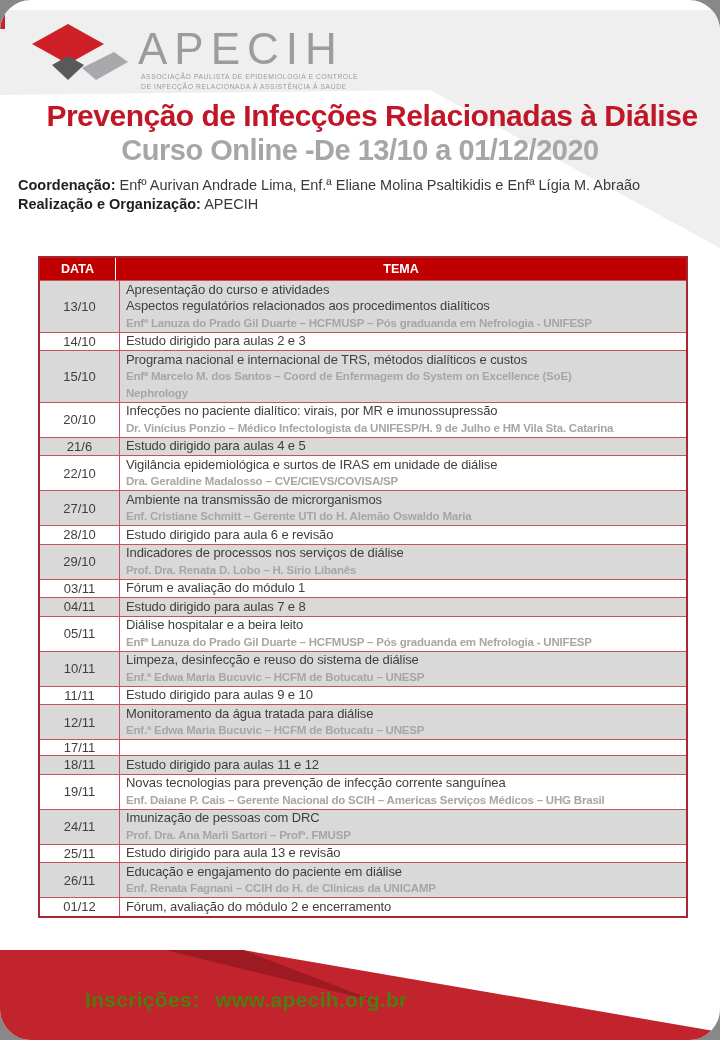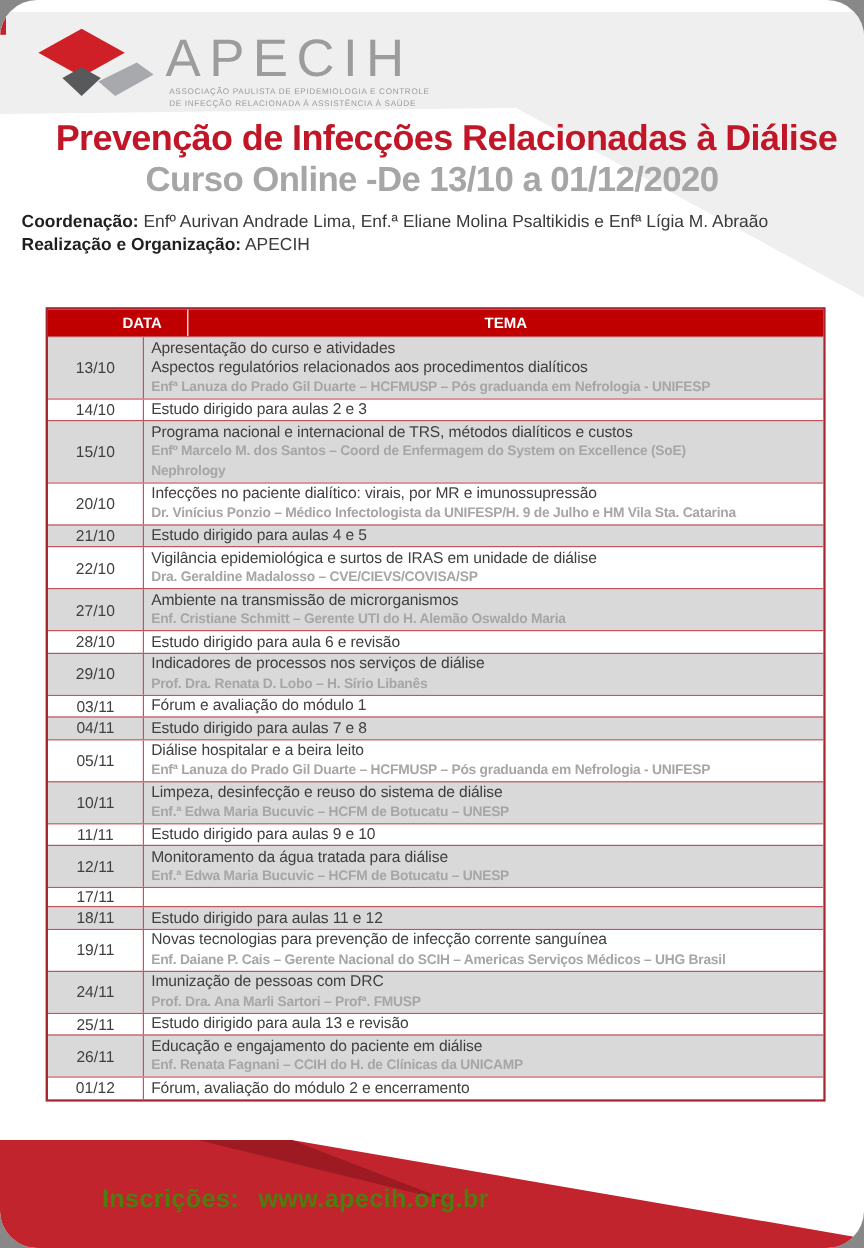"DATA" .th.date { margin-left: 41px -> none }
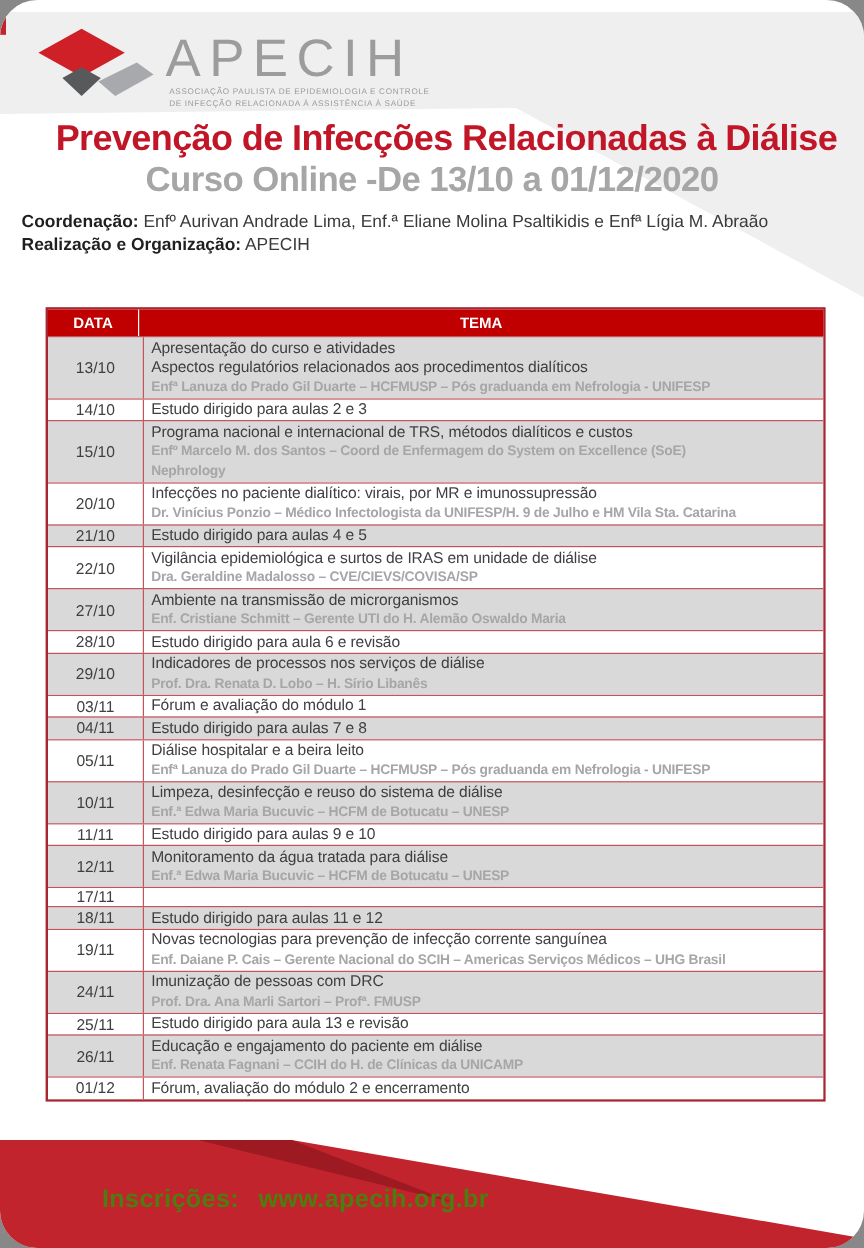"21/10" div.td { text: 21/10 -> 21/6 }
